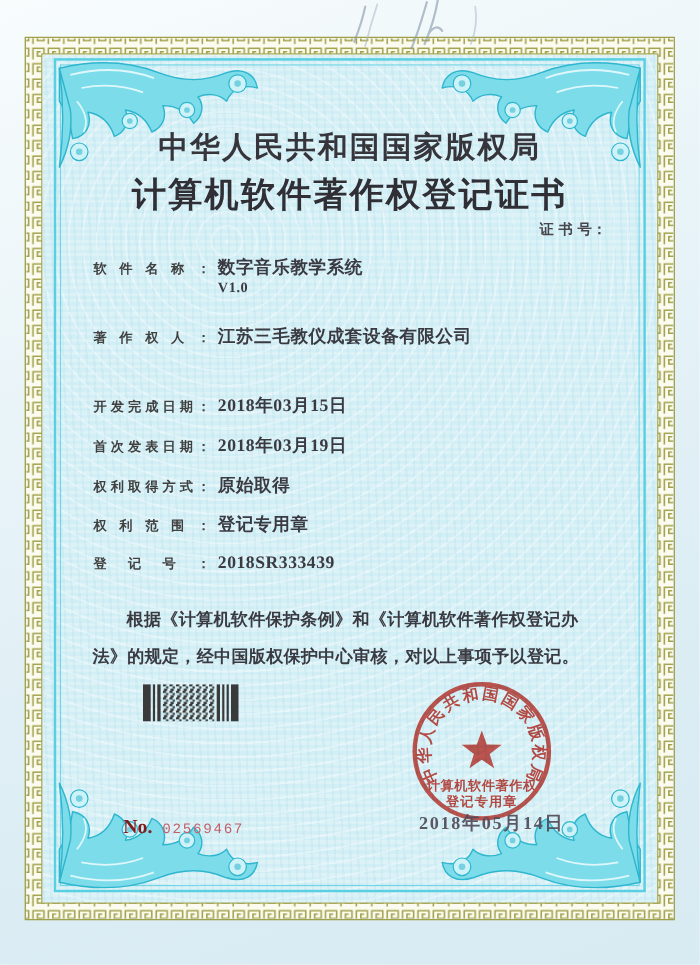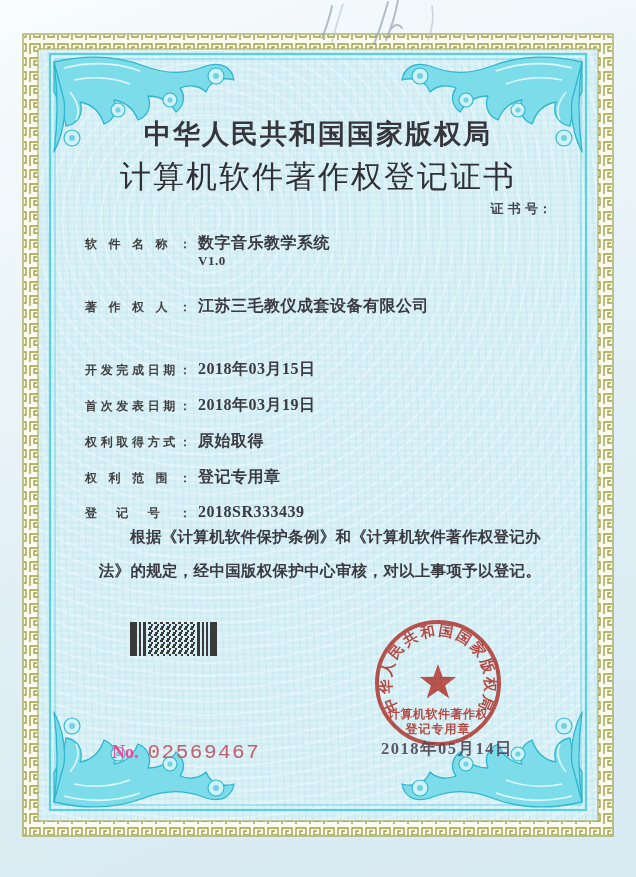"计算机软件著作权登记证书" .subtitle { font-weight: 400 -> 700 }
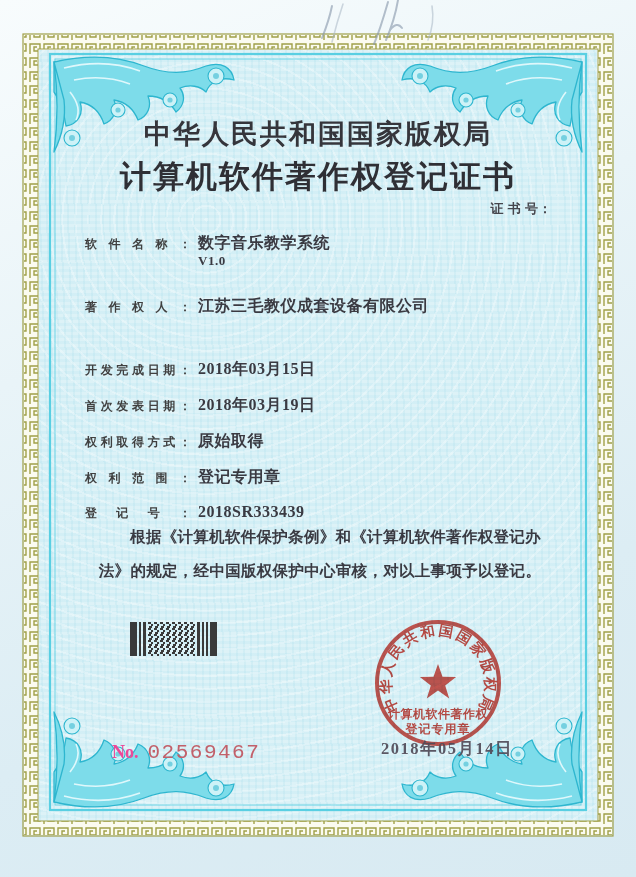"根据《计算机软件保护条例》和《计算机软件著作权登记办法》的规定，经中国版权保护中" .statement { text-align: center -> none; top: 520px -> 547px }
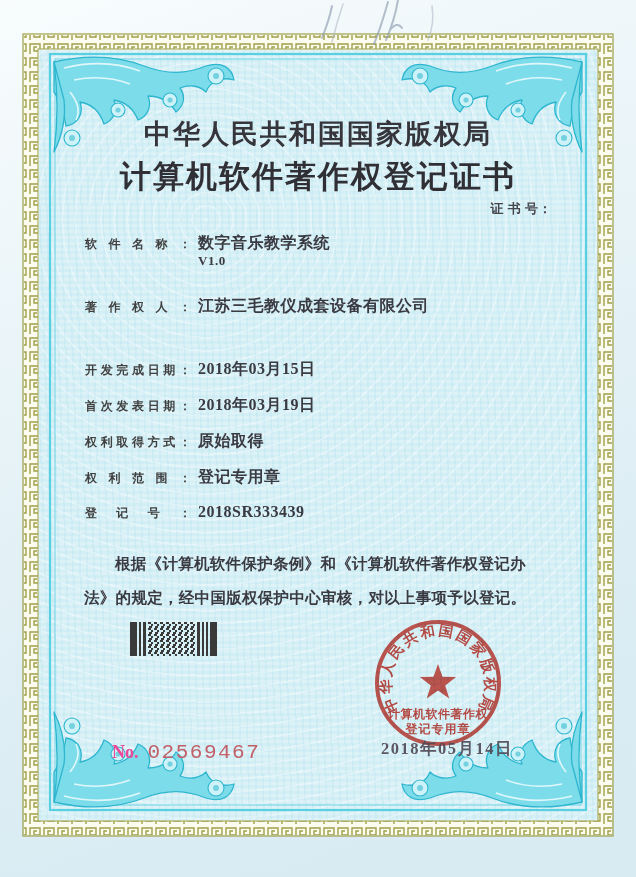"No." .serial .no { color: #ec4899 -> #7f1d1d }
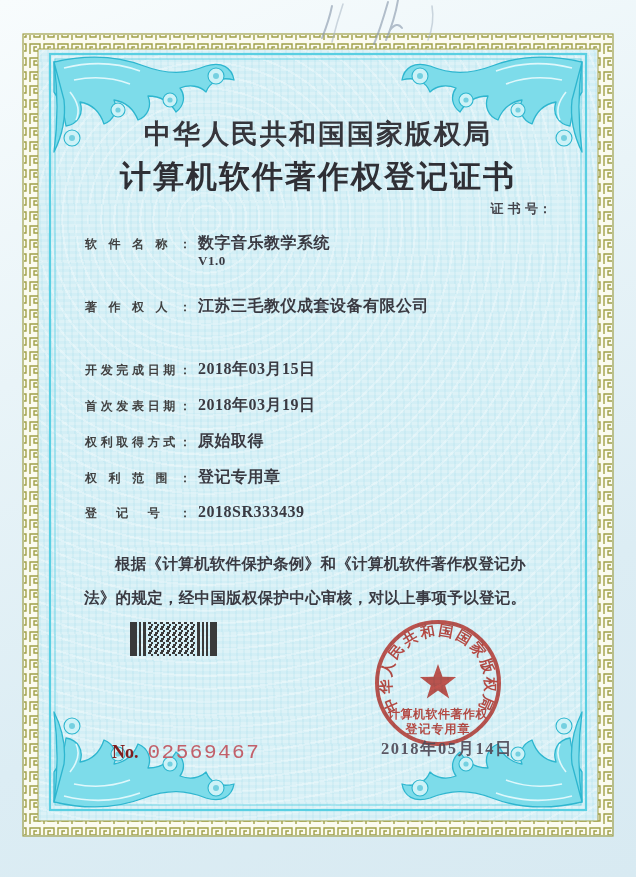"02569467" .serial .num { font-size: 21px -> 13px }
